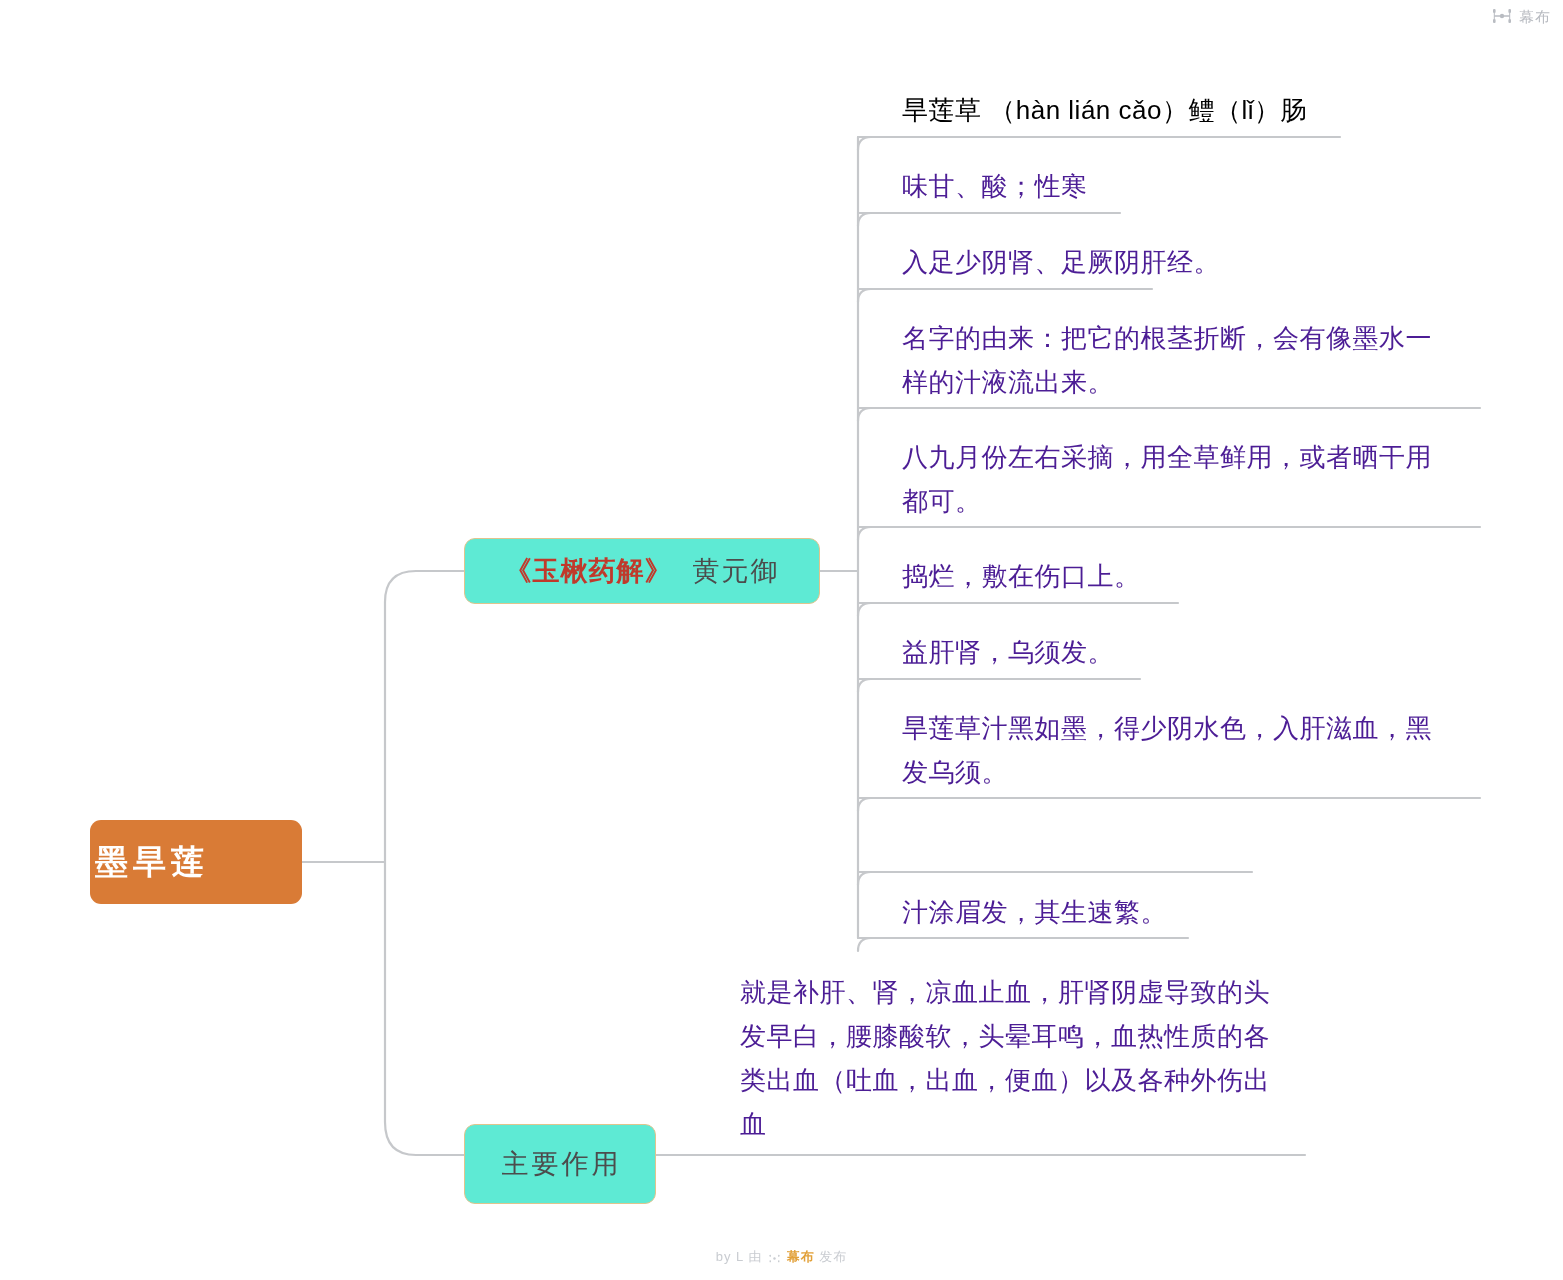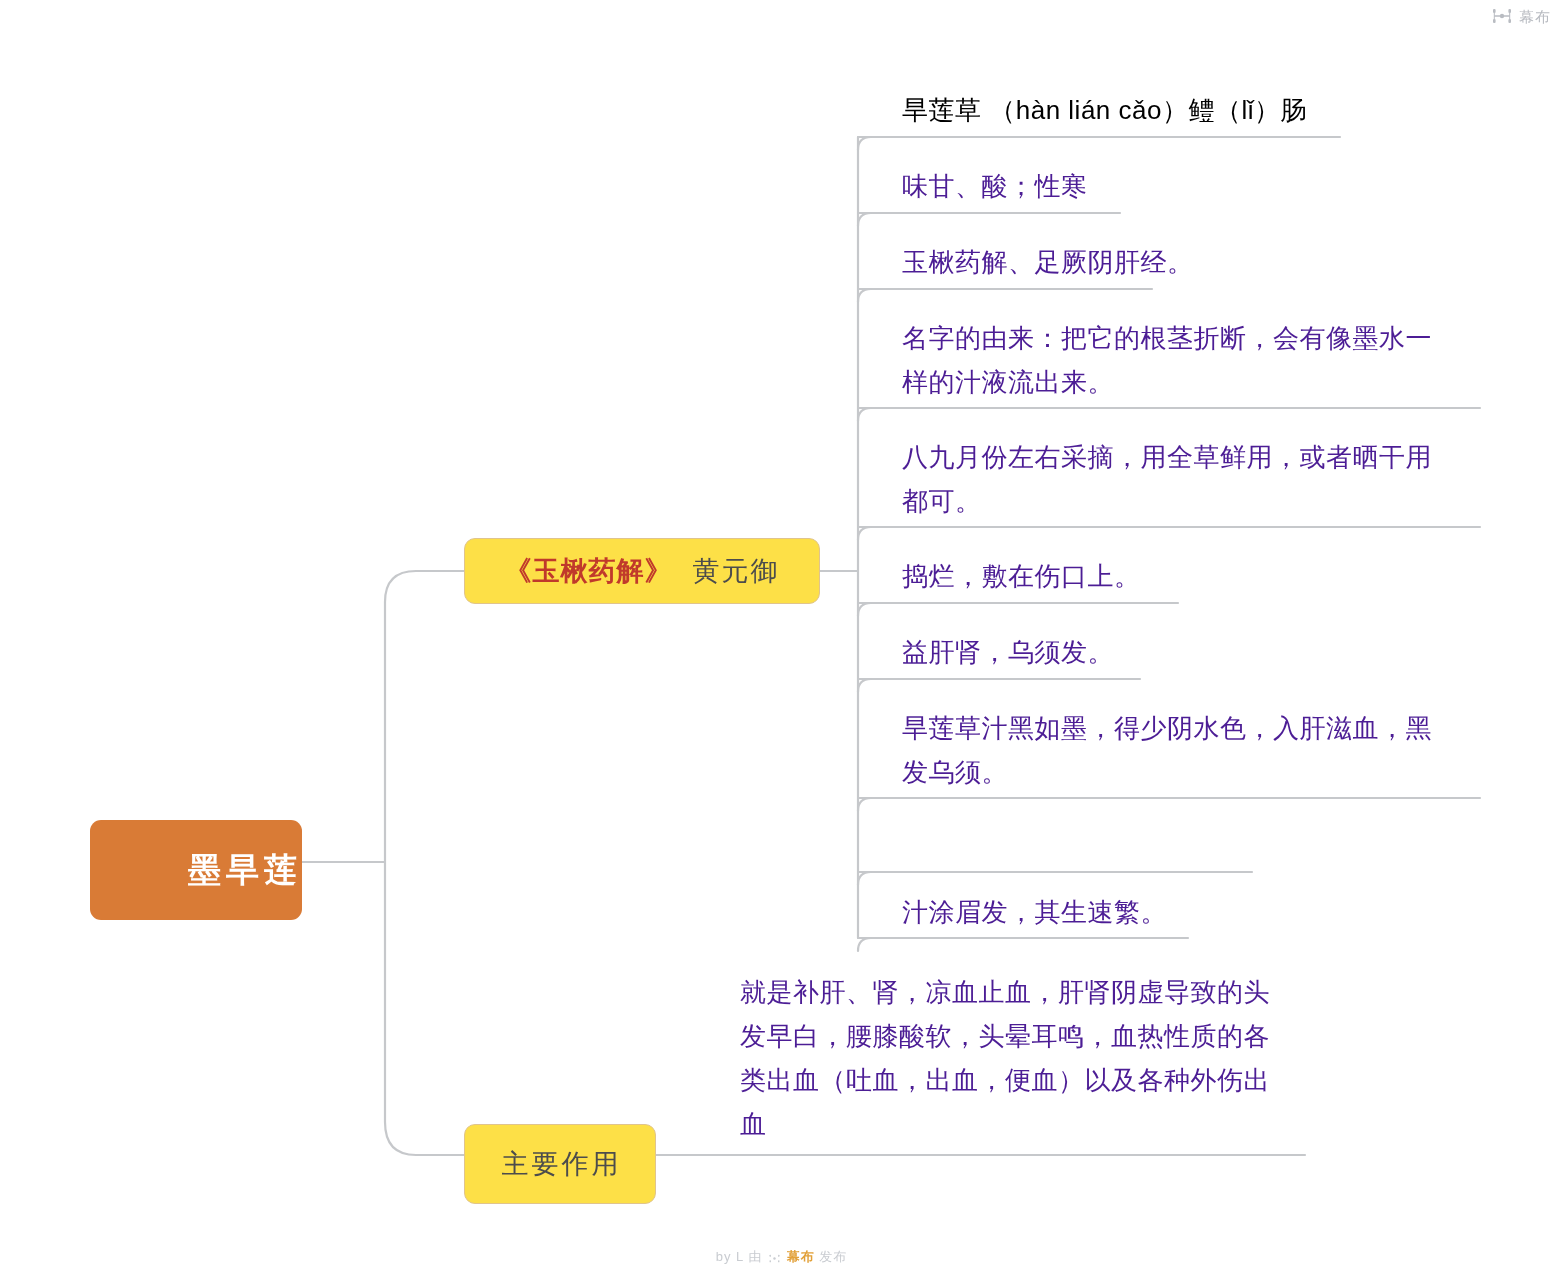"玉楸药解、足厥阴肝经。" div.leaf { text: 玉楸药解 -> 入足少阴肾 }
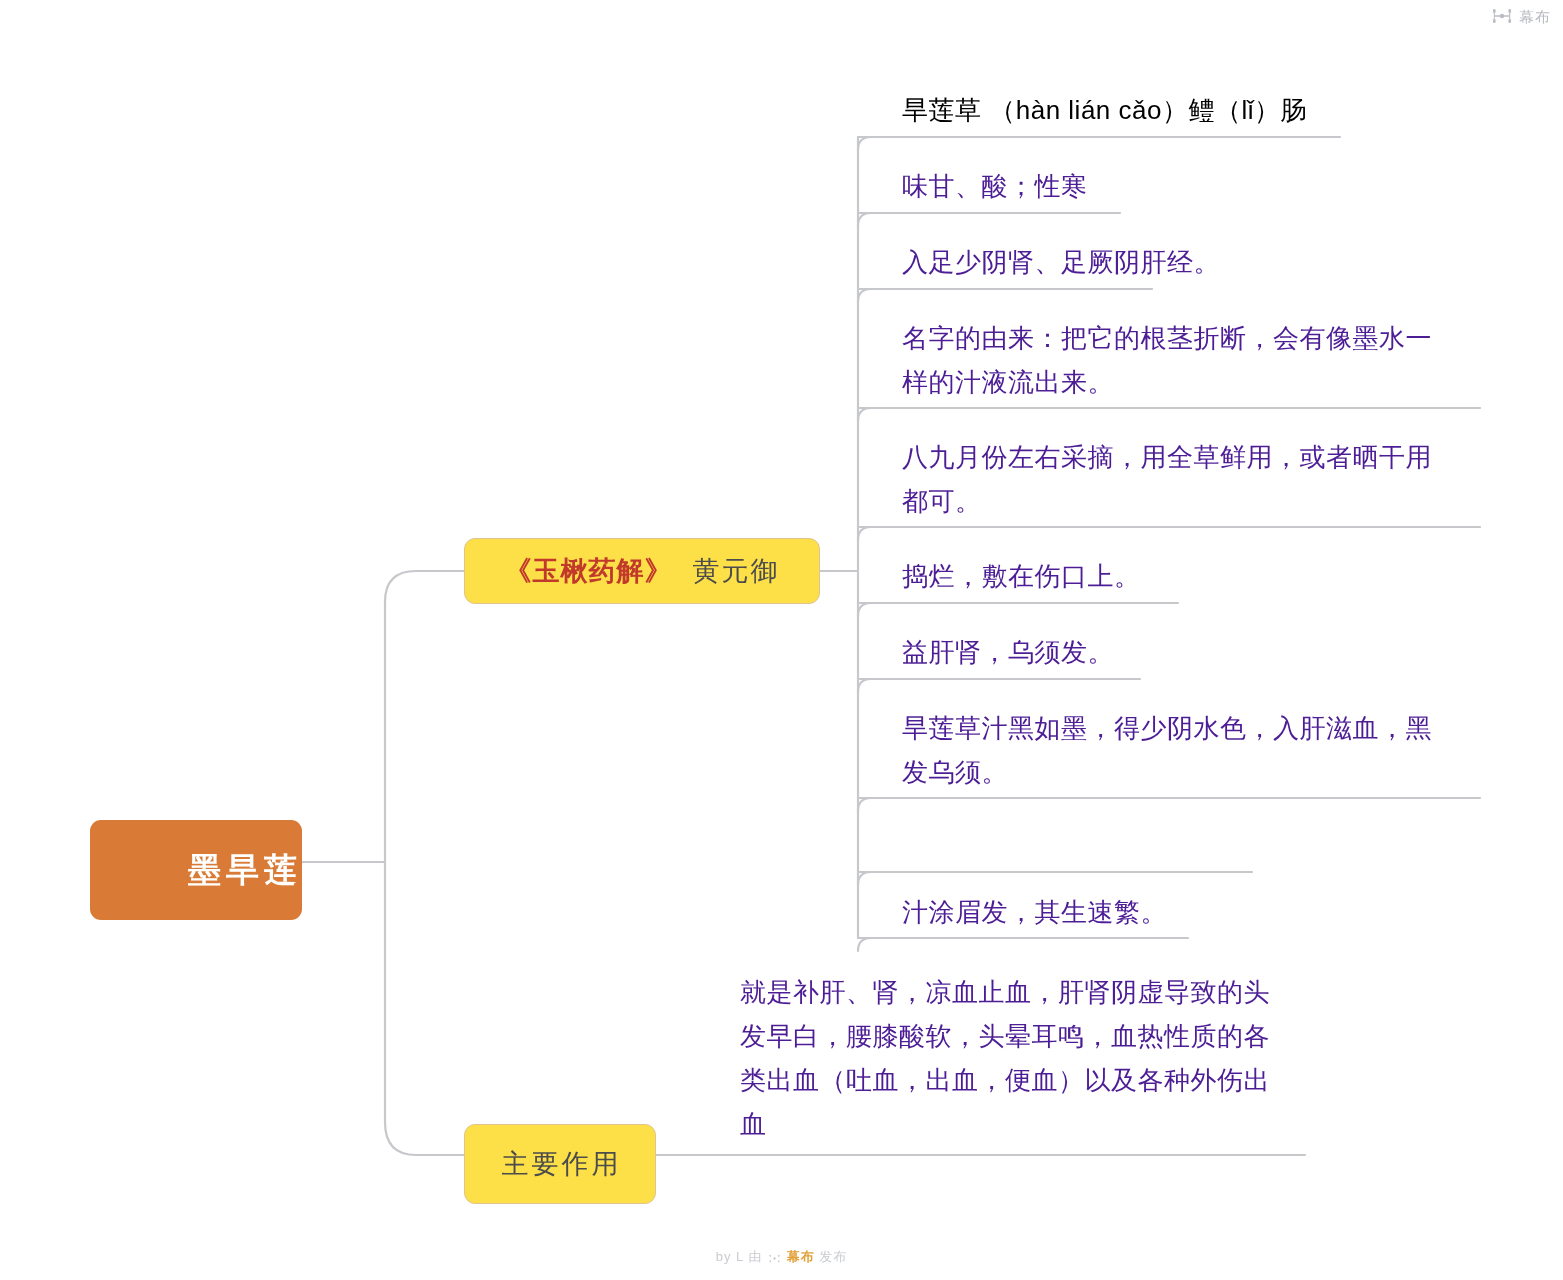"《玉楸药解》" .branch-node { background: #fde047 -> #5eead4 }
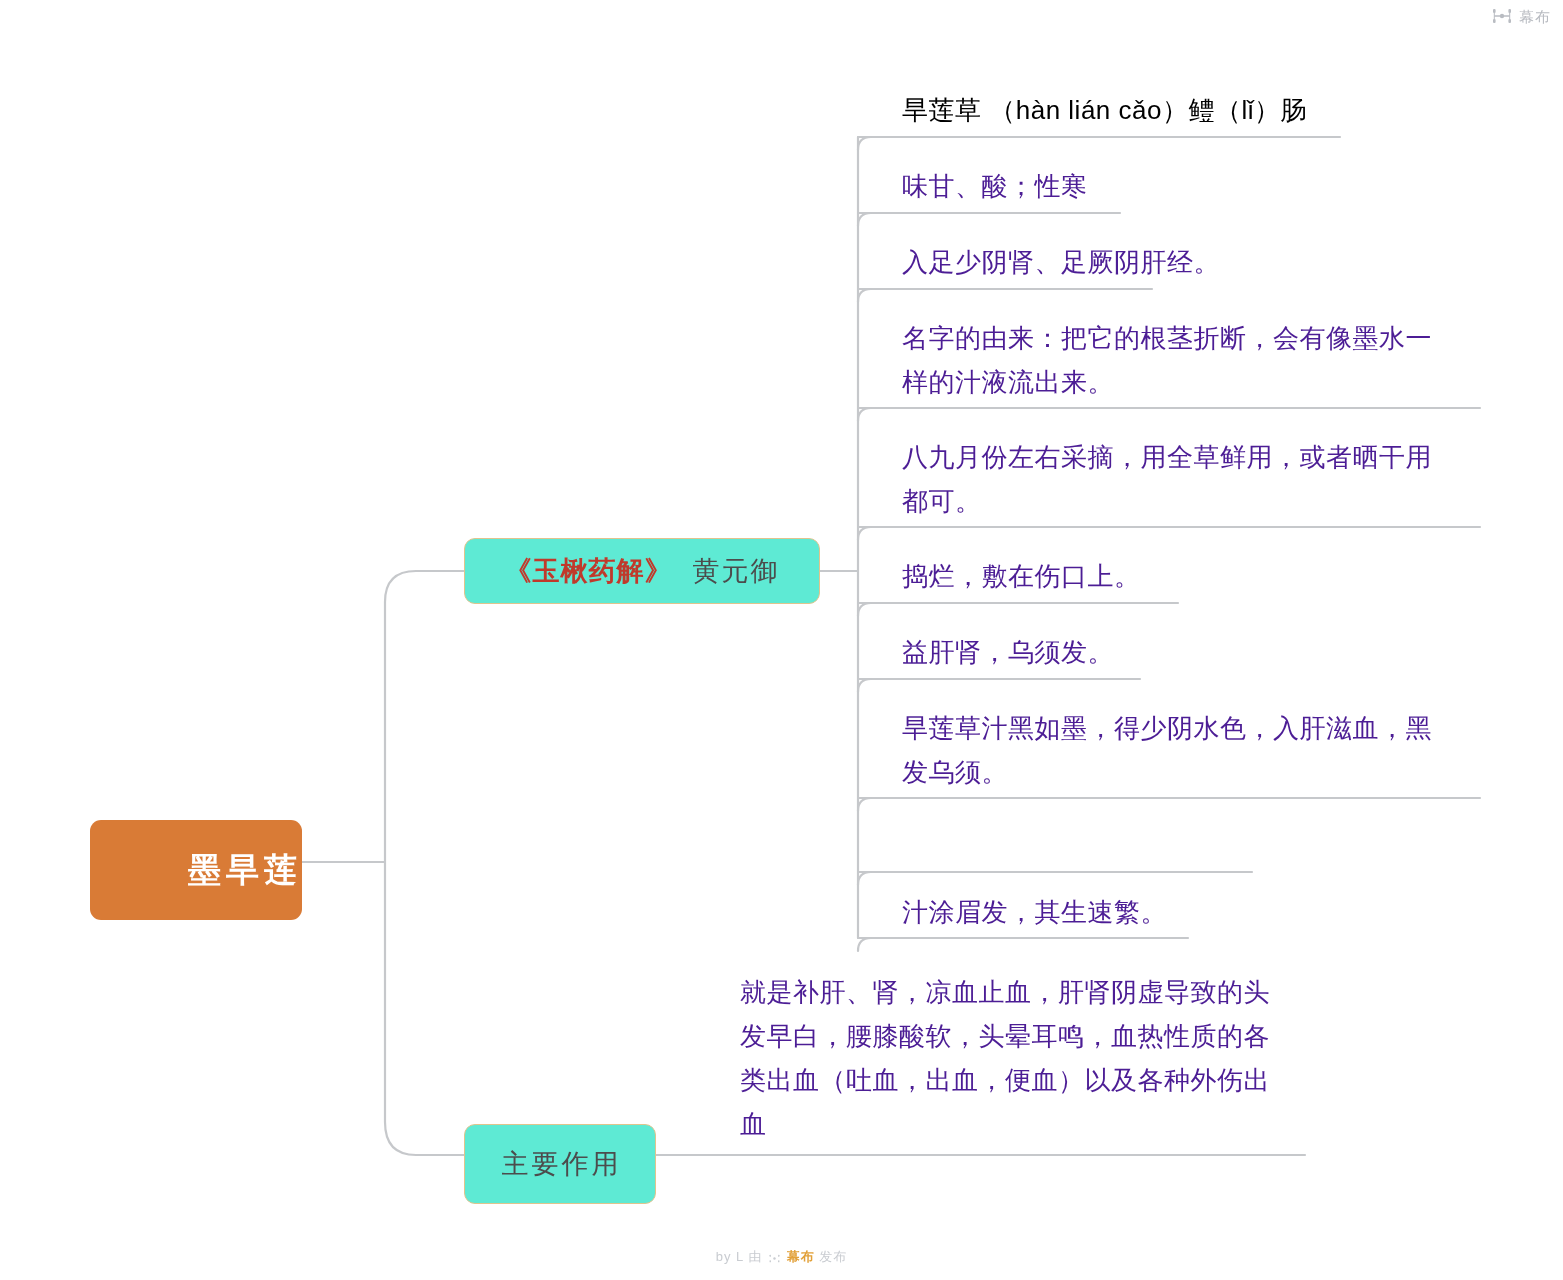"墨旱莲" #root-node { height: 100px -> 84px; justify-content: flex-end -> flex-start }
